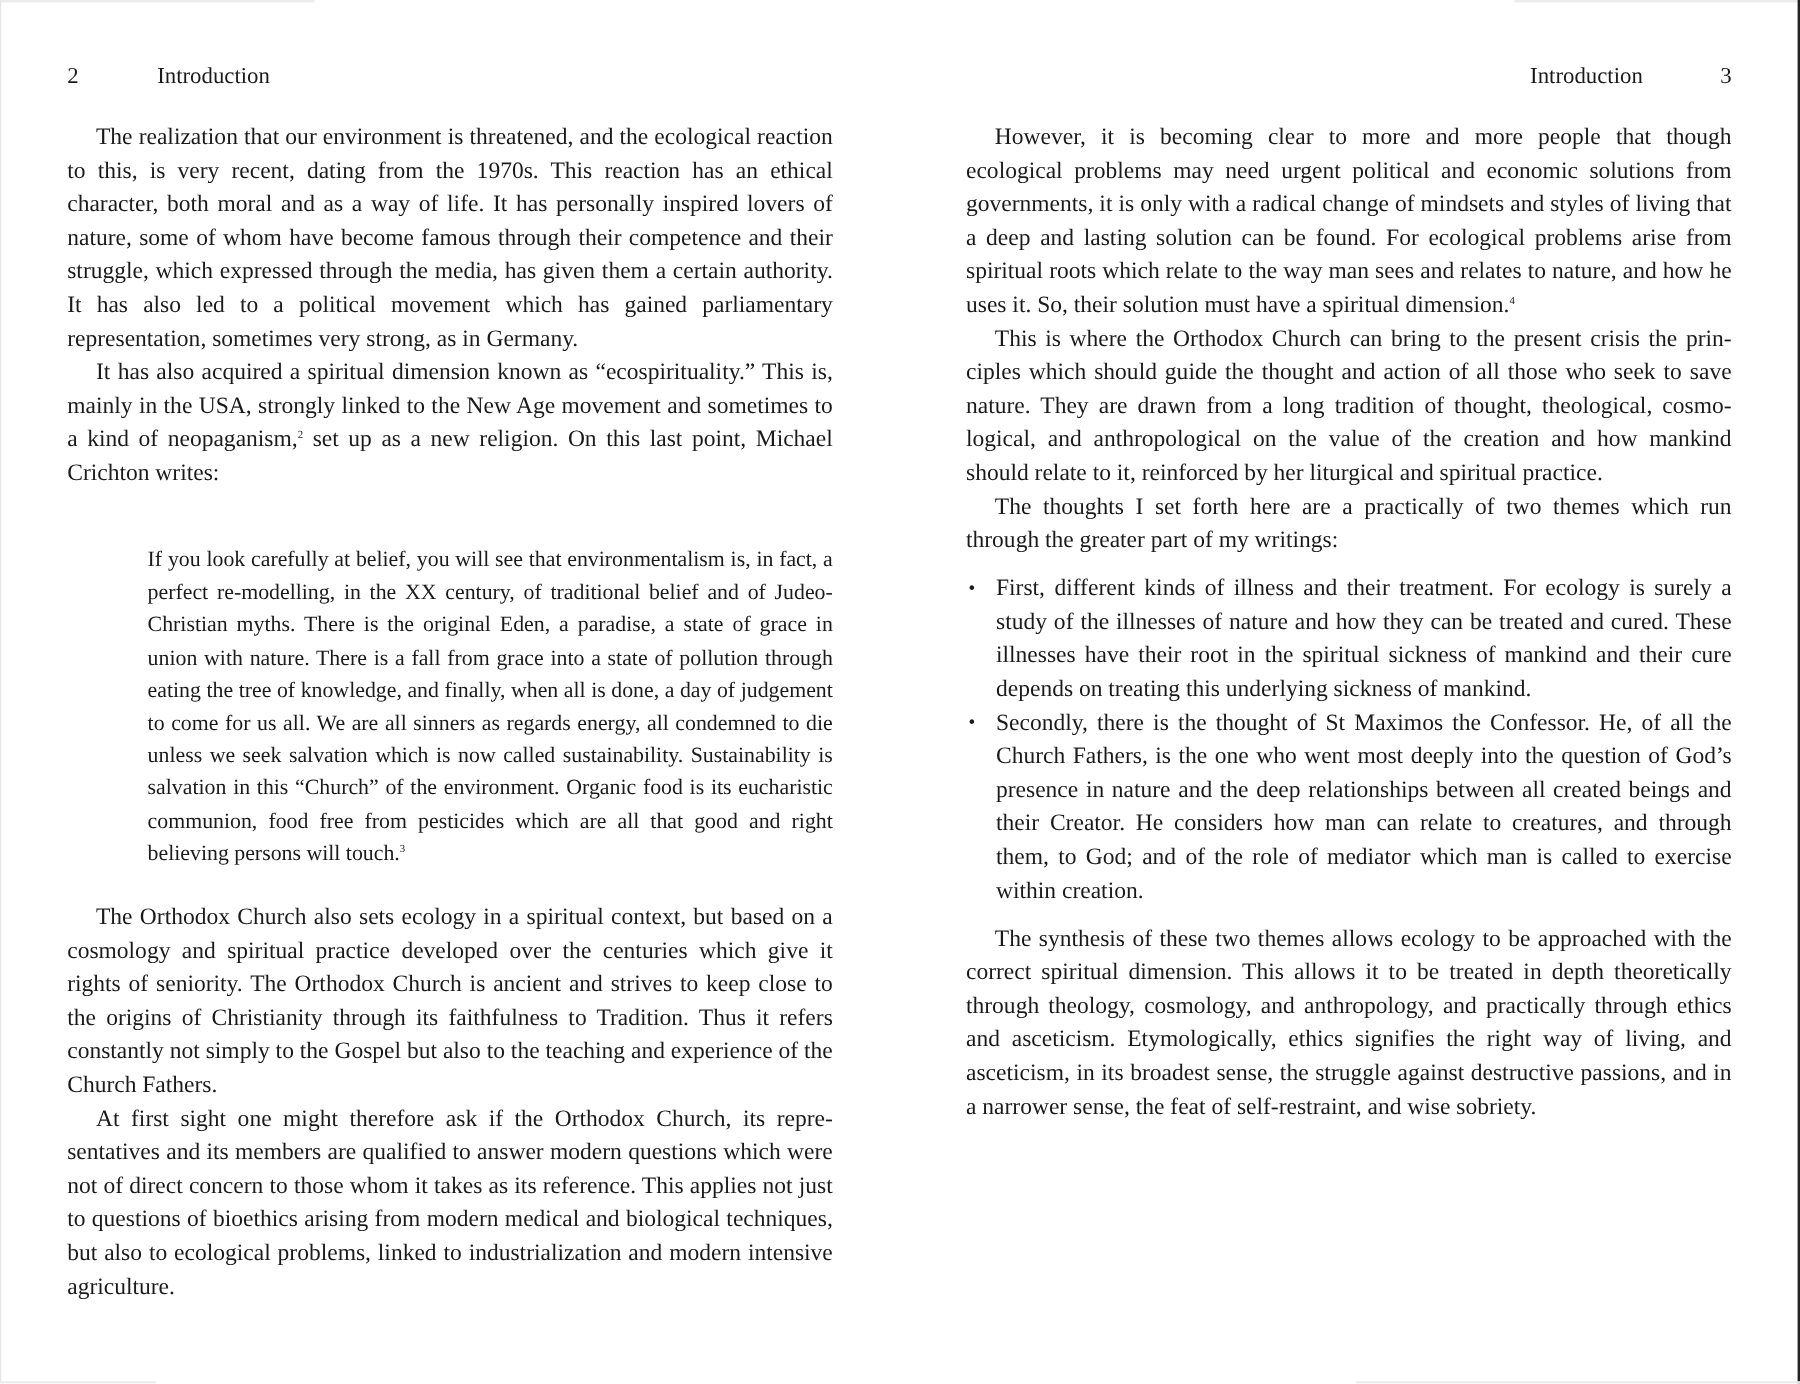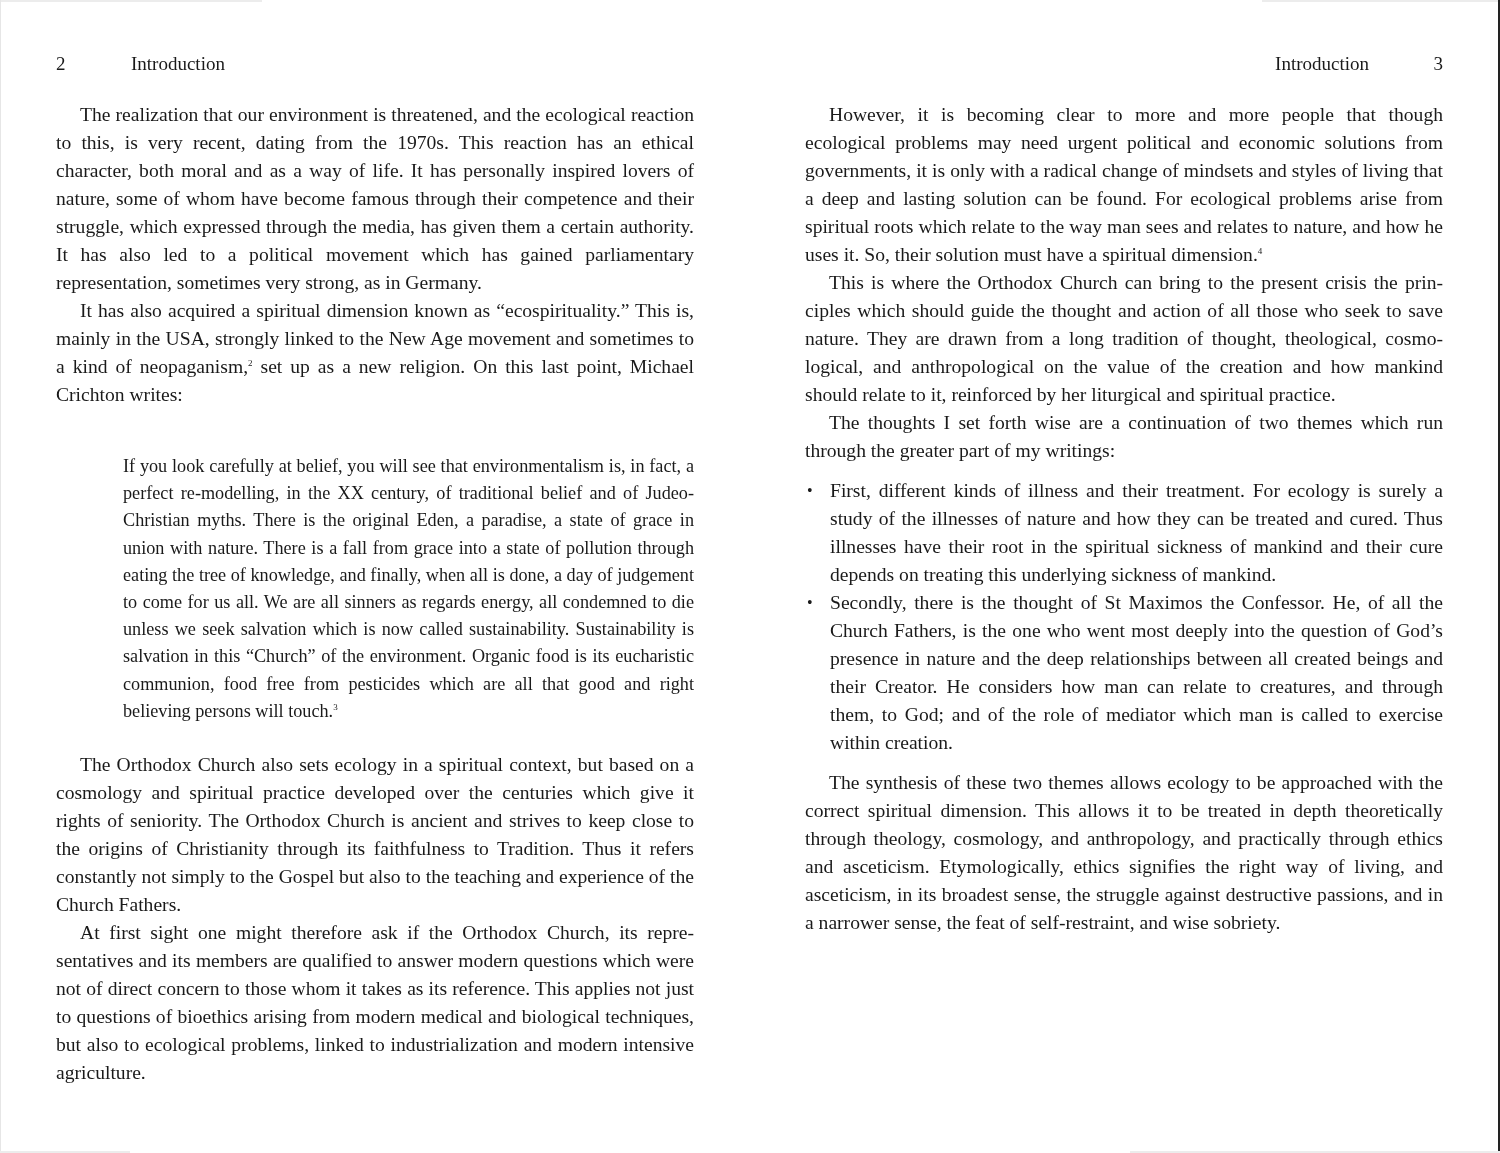"The thoughts I set forth" p { text: wise are a continuation -> here are a practically }
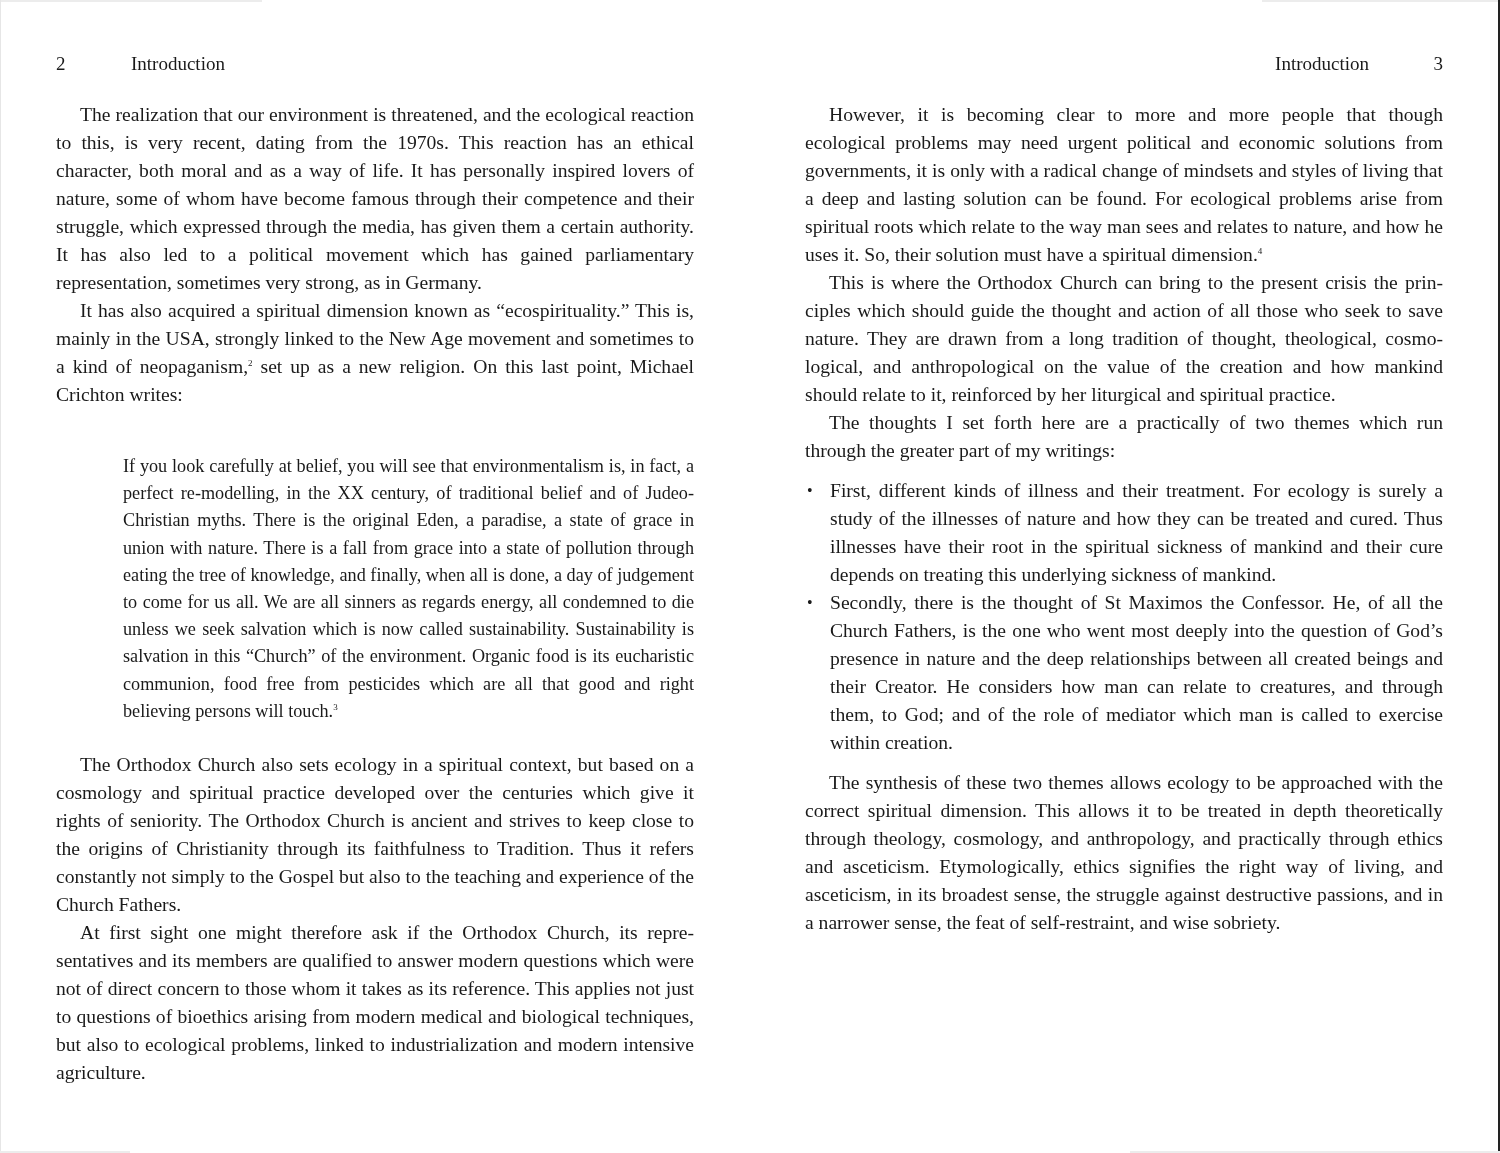"First, different kinds of illness" span { text: Thus -> These }
